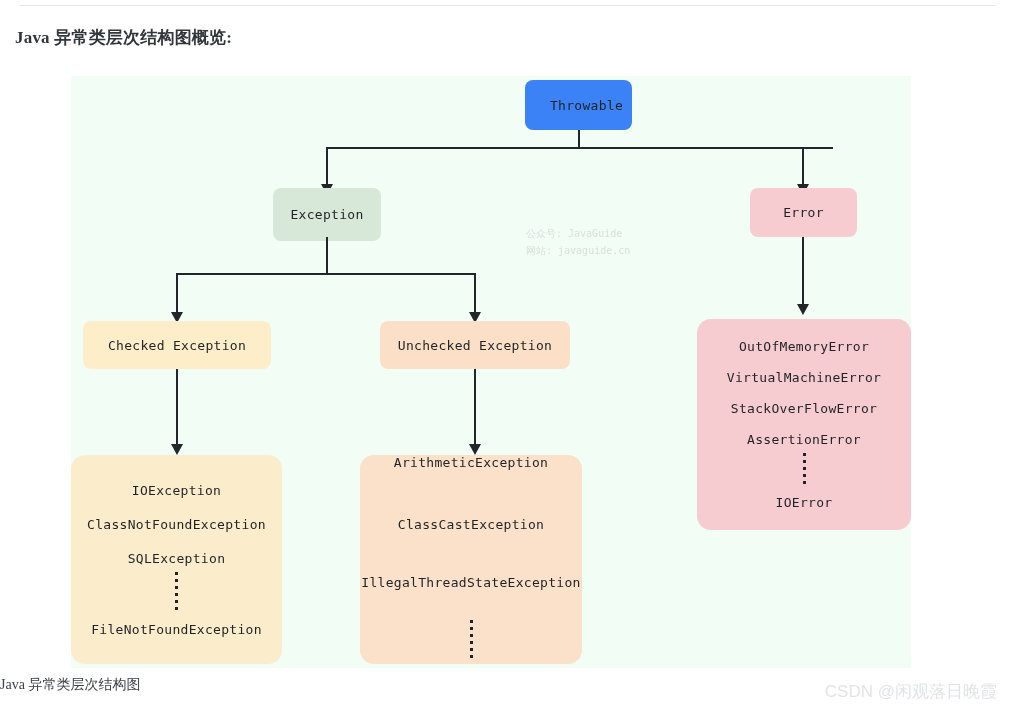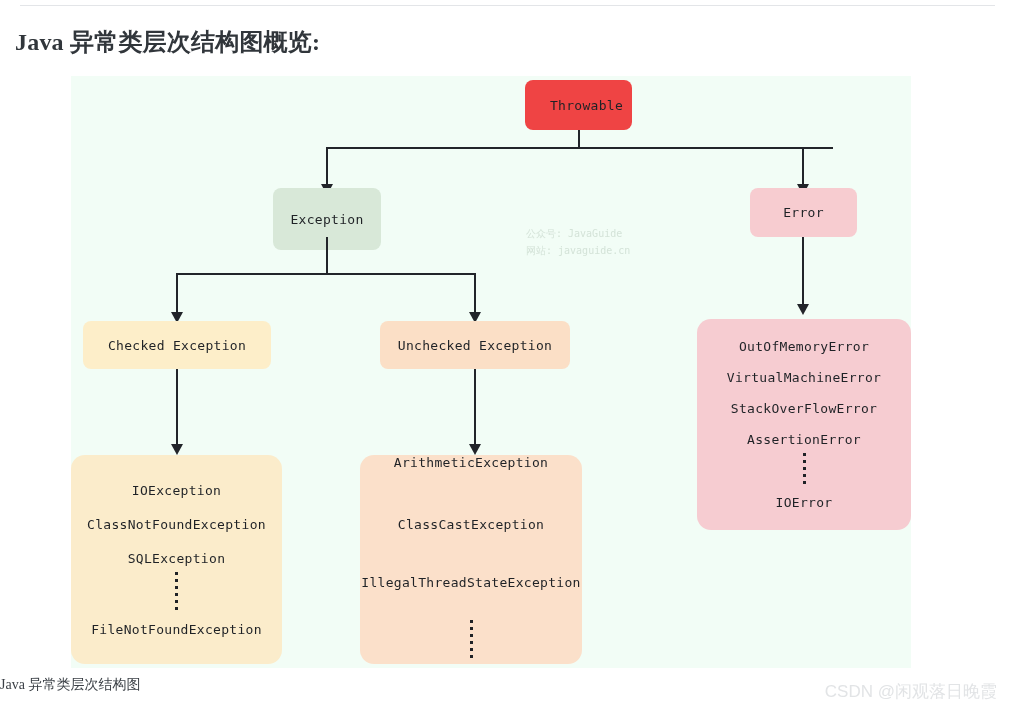"Java 异常类层次结构图概览:" #page-heading { font-size: 24px -> 17px }
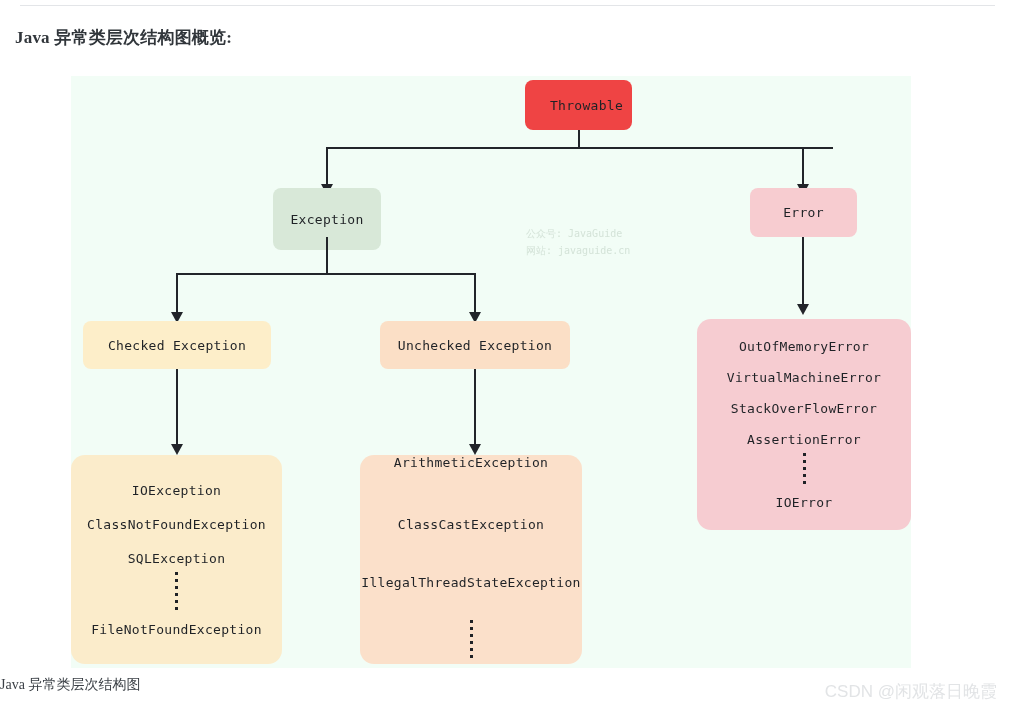"Throwable" div.node { background: #ef4444 -> #3b82f6 }
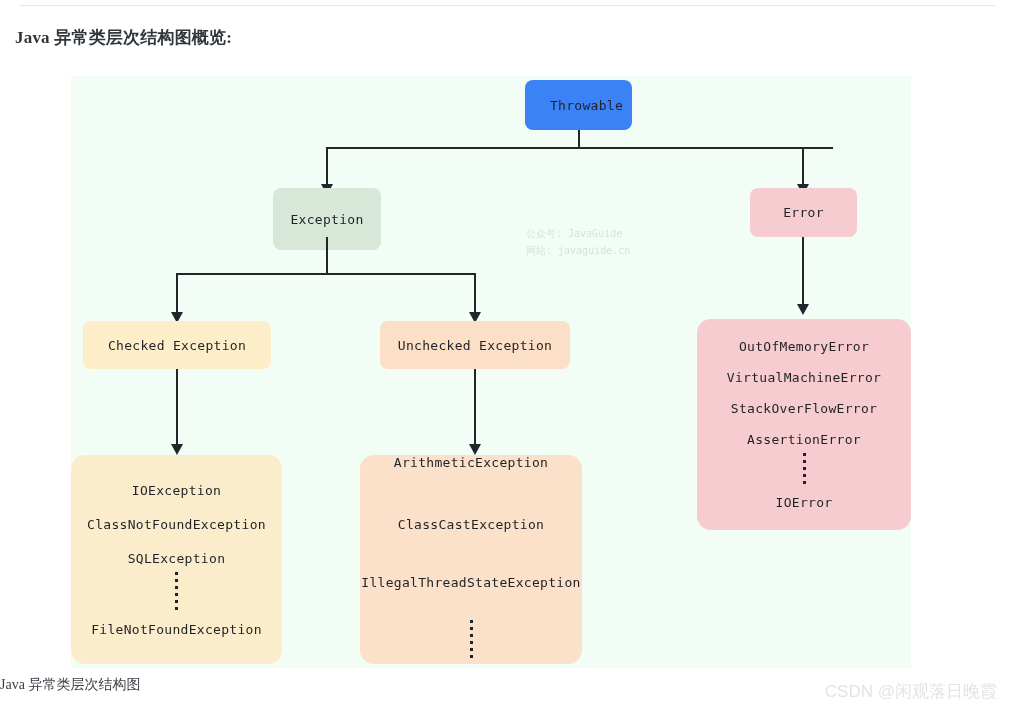"Exception" div.node { height: 62px -> 53px }
